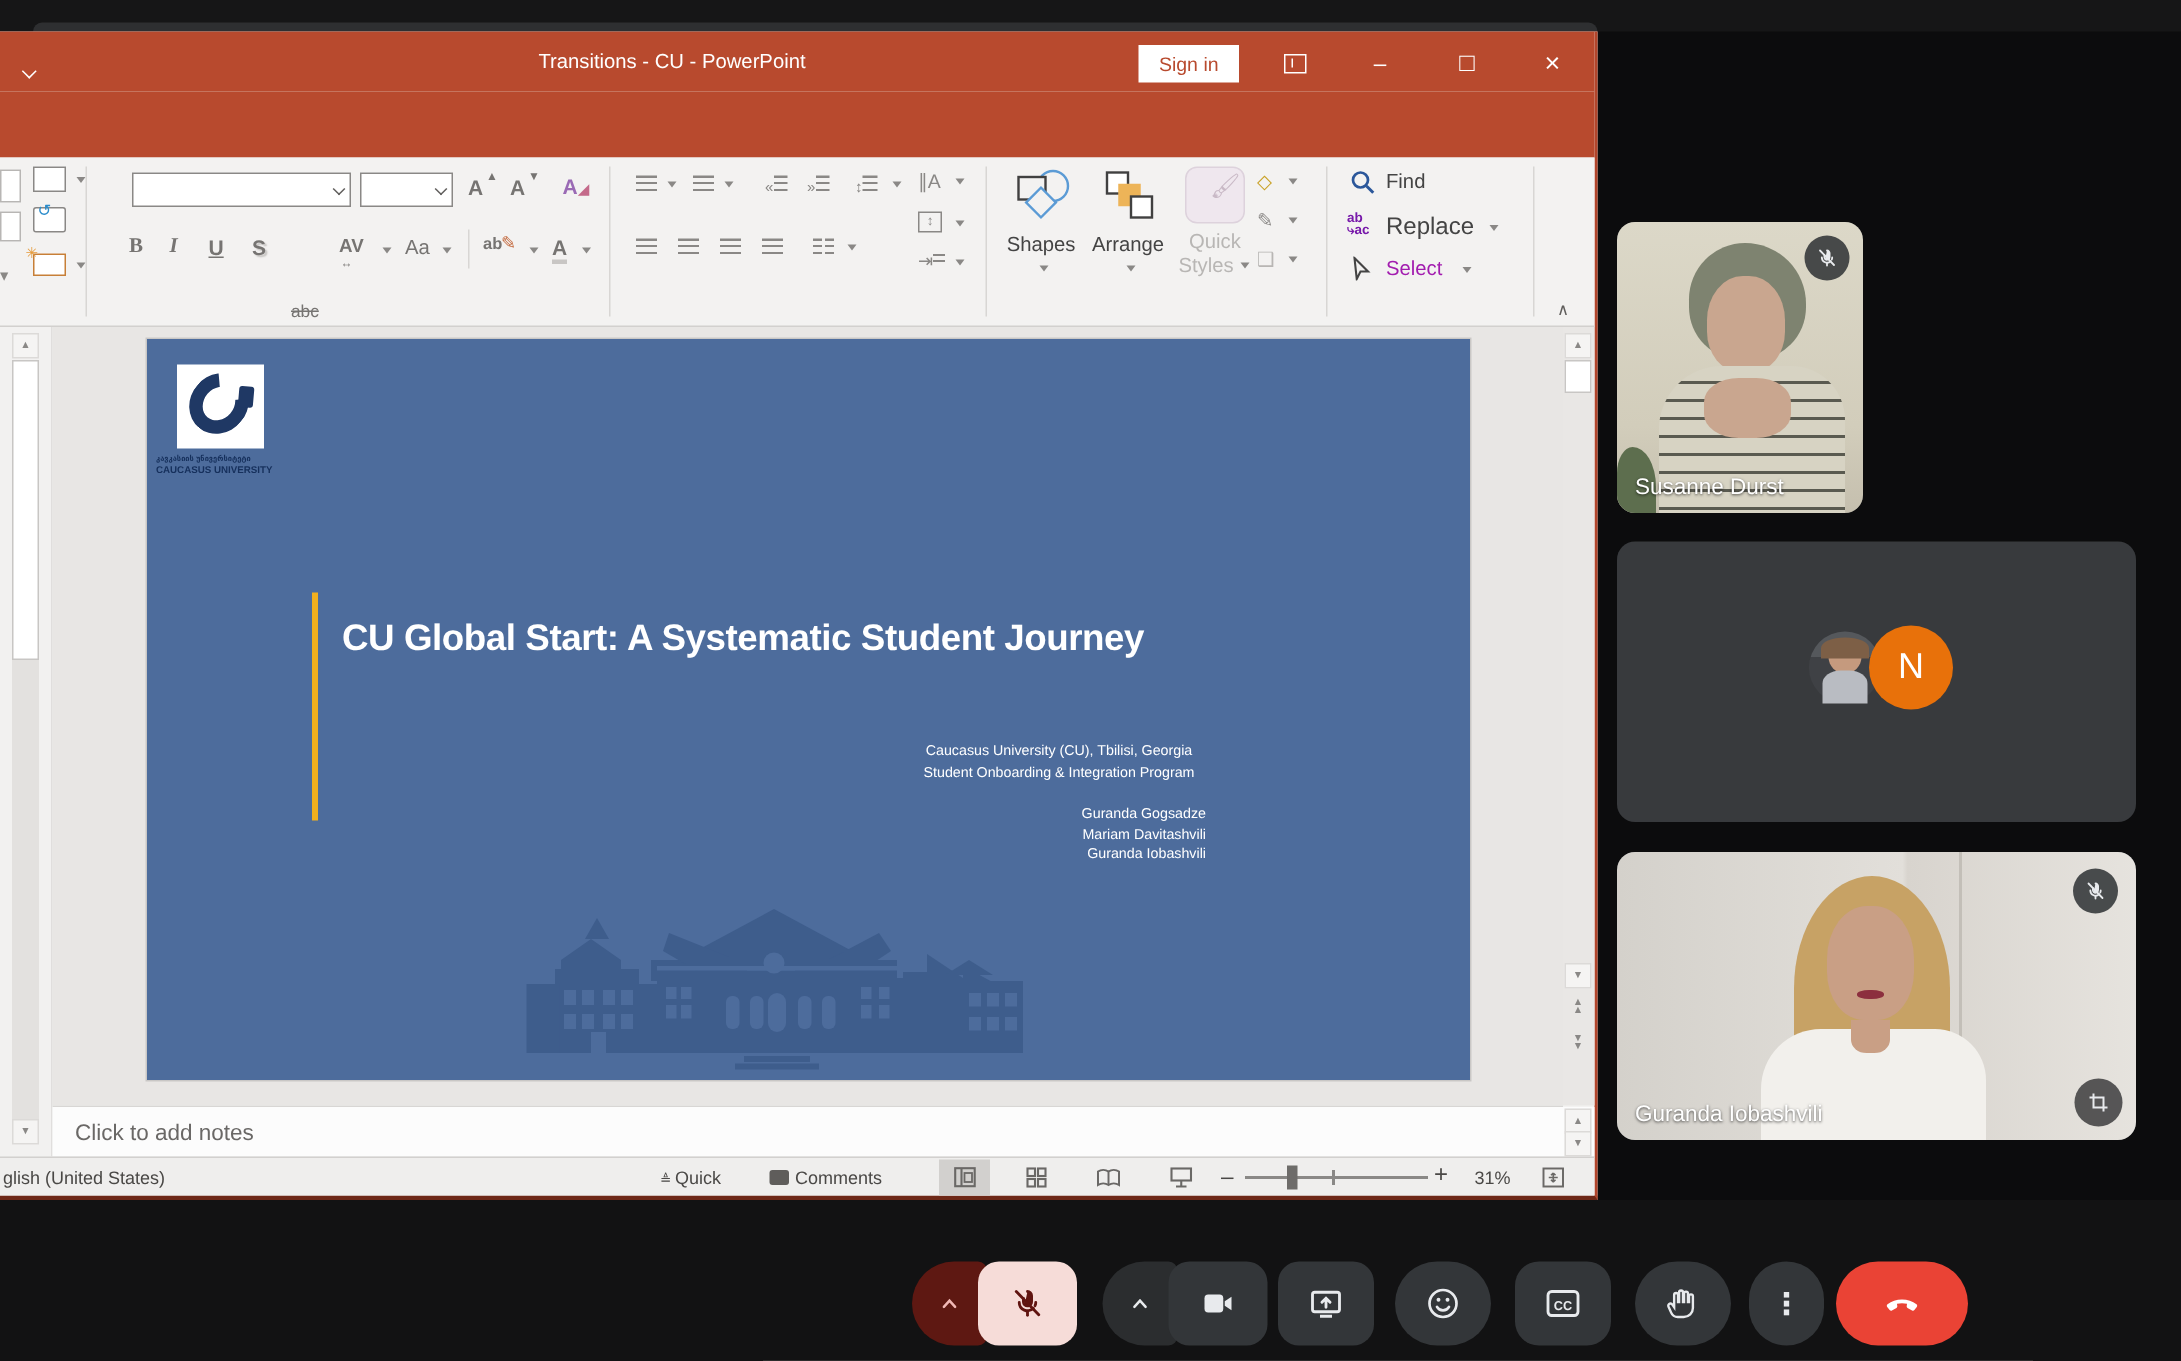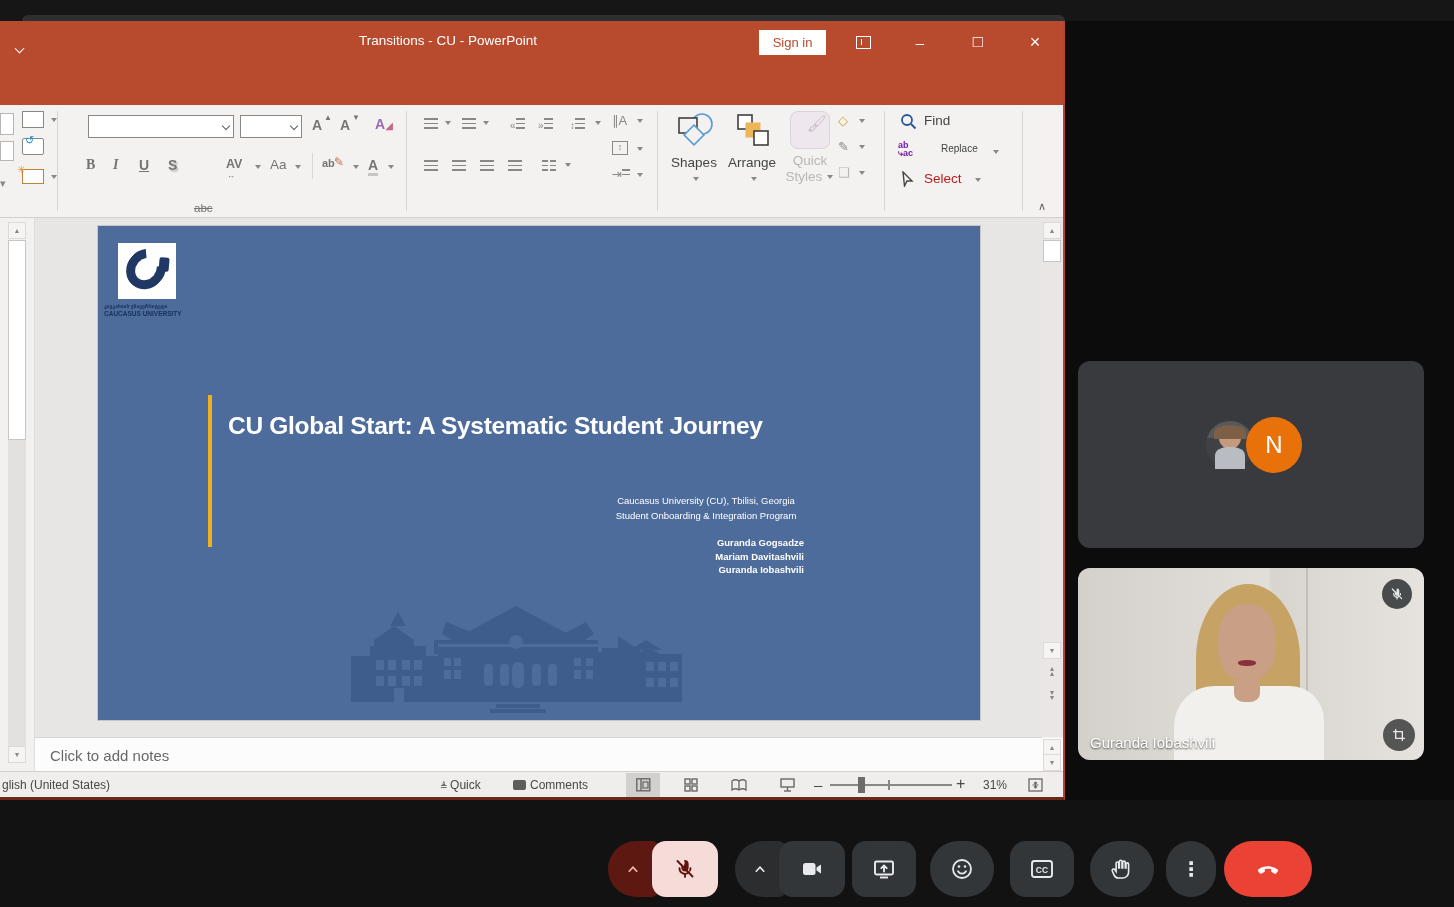"Replace" span { font-size: 10px -> 16px; margin-left: 17px -> none }
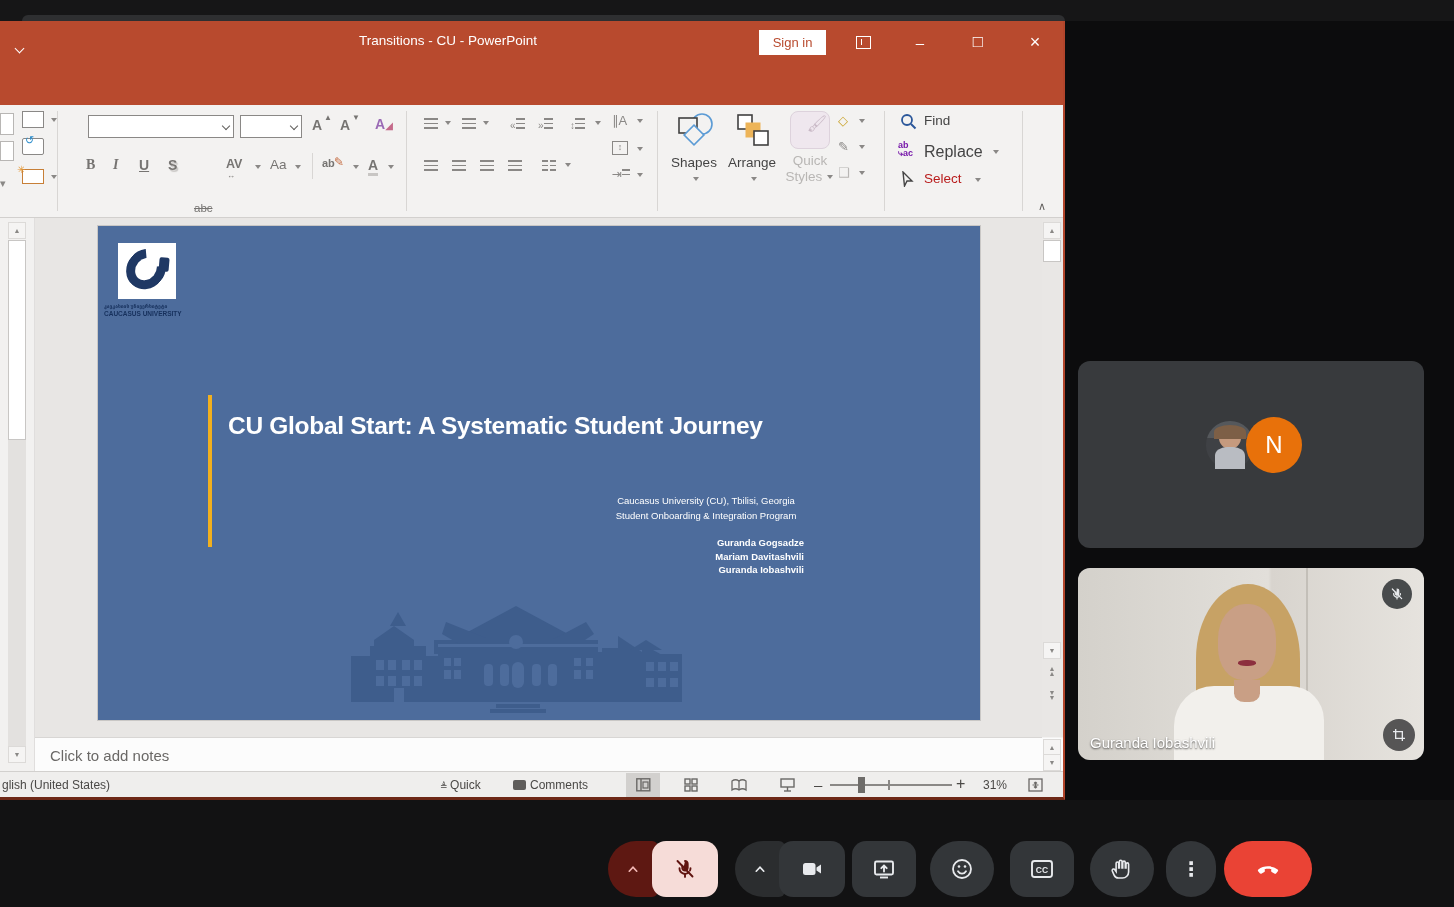"Select" span { color: #b91c1c -> #a21caf }
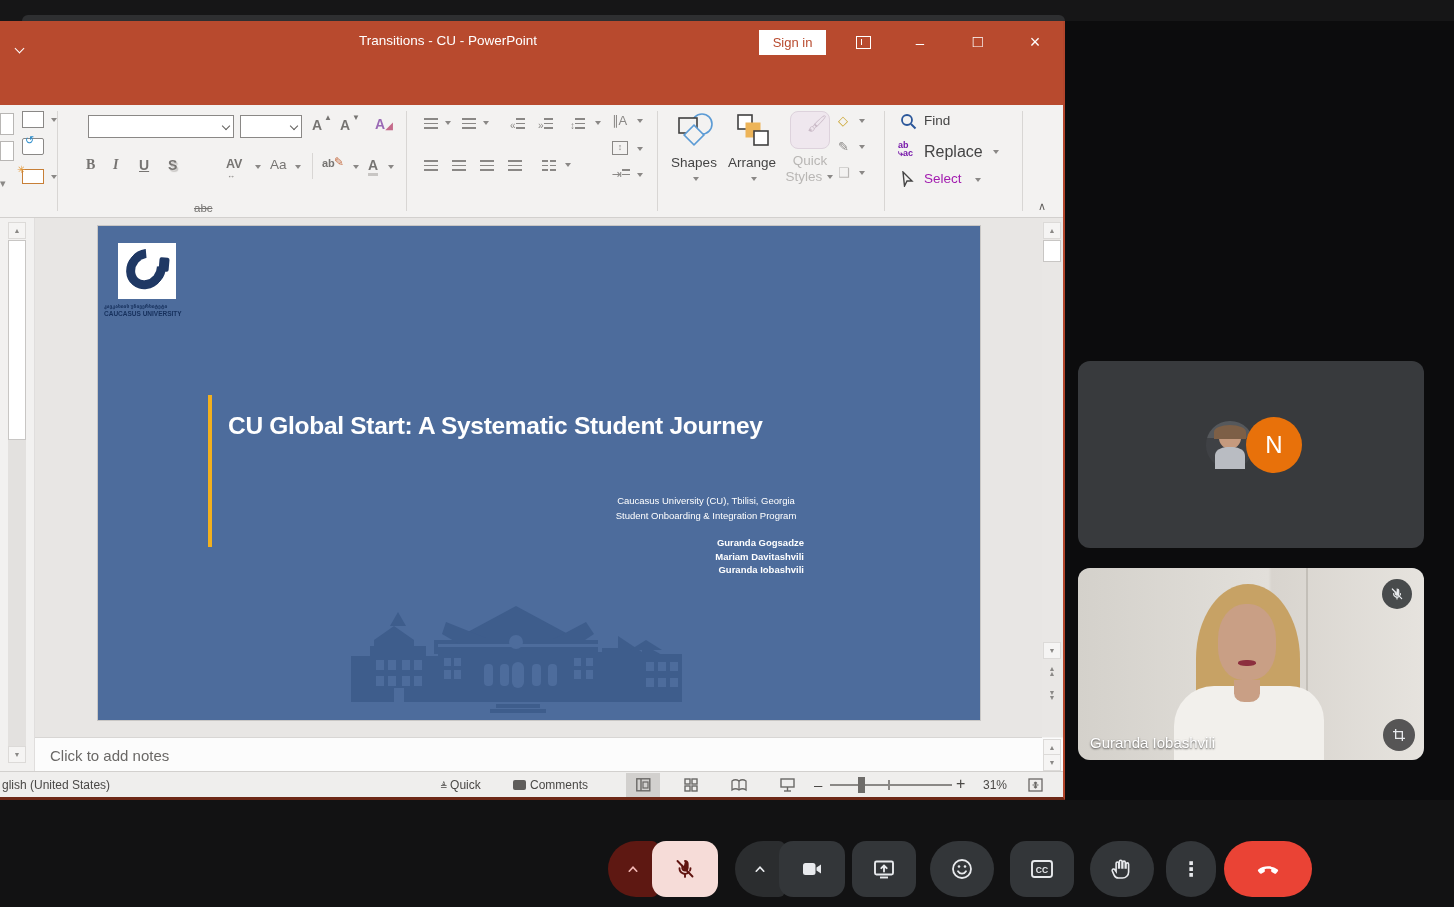"Susanne Durst" div.tile { html: none -> <div> <div> <div></div> <div></div> <div></div> <div></div> <div></div> </div> <div> <svg> <g> <path></path> <path></path> <path></path> <path></path> <path></path> </g> </svg> </div> <div>Susanne Durst</div> </div> }
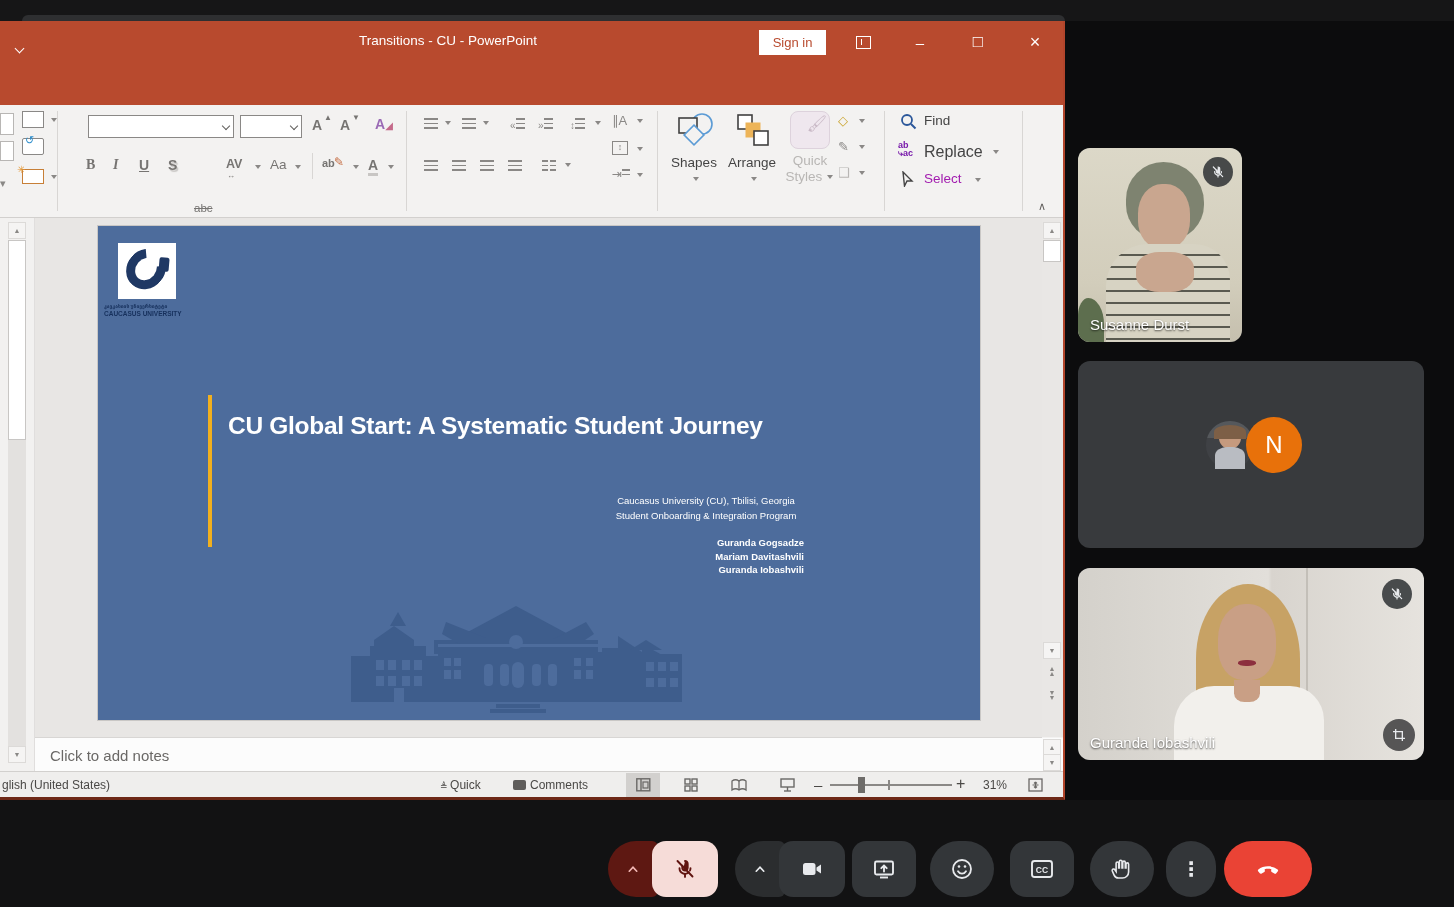"Guranda Gogsadze" .authors { font-weight: bold -> normal }
